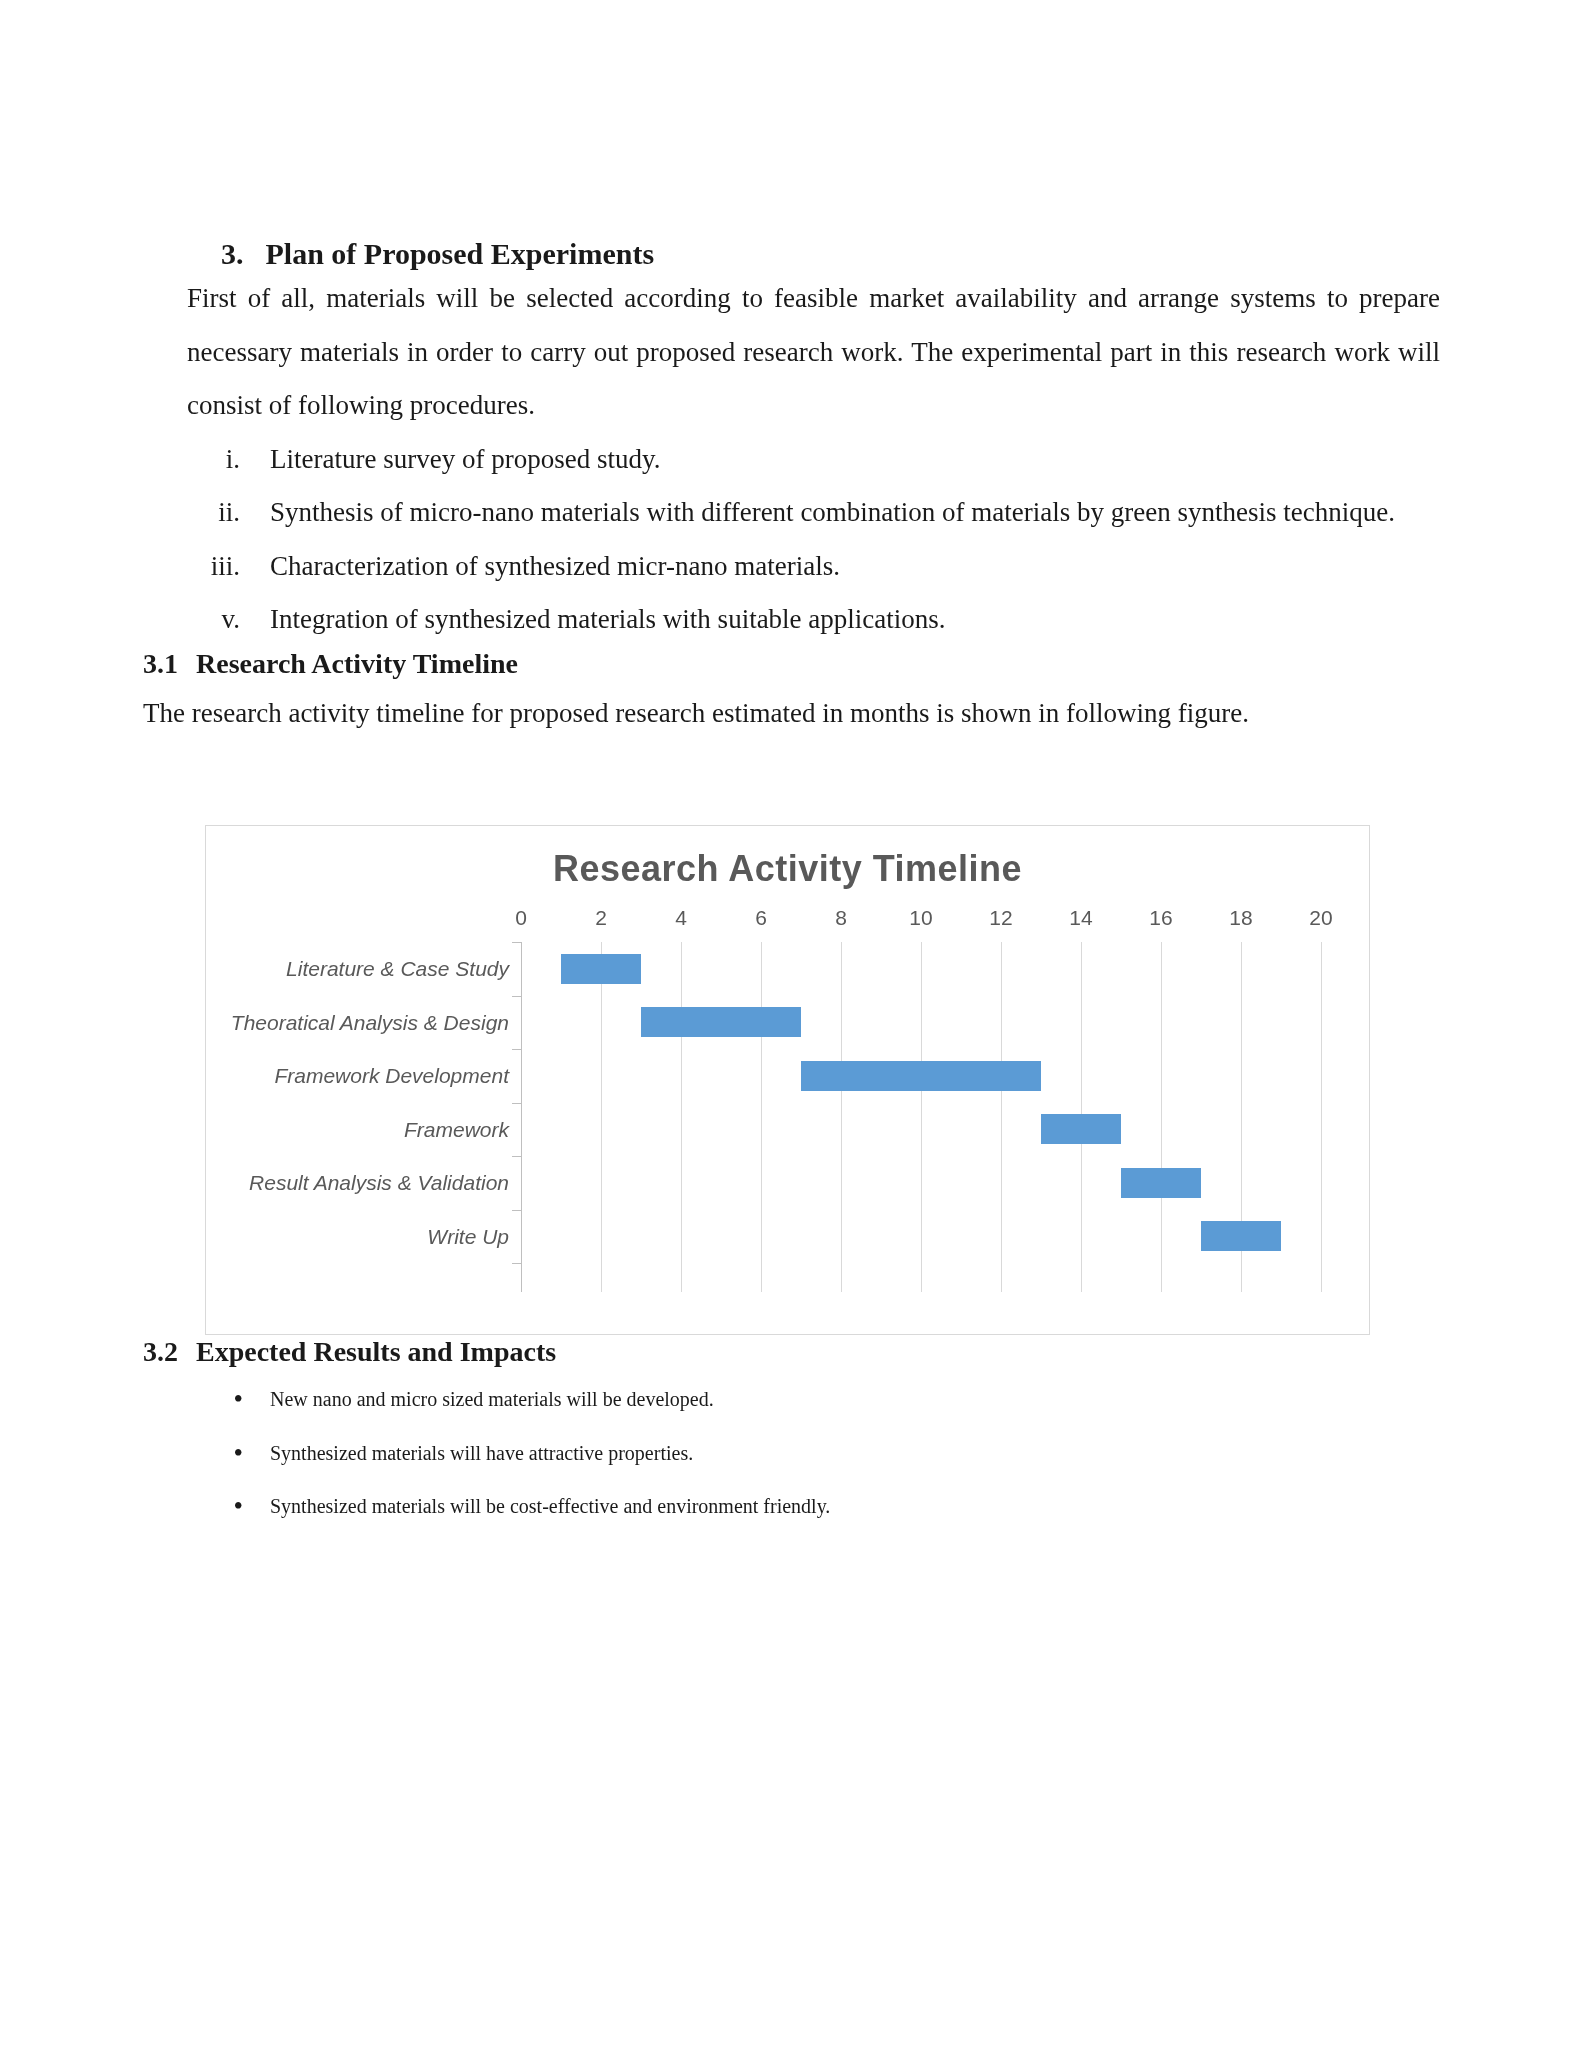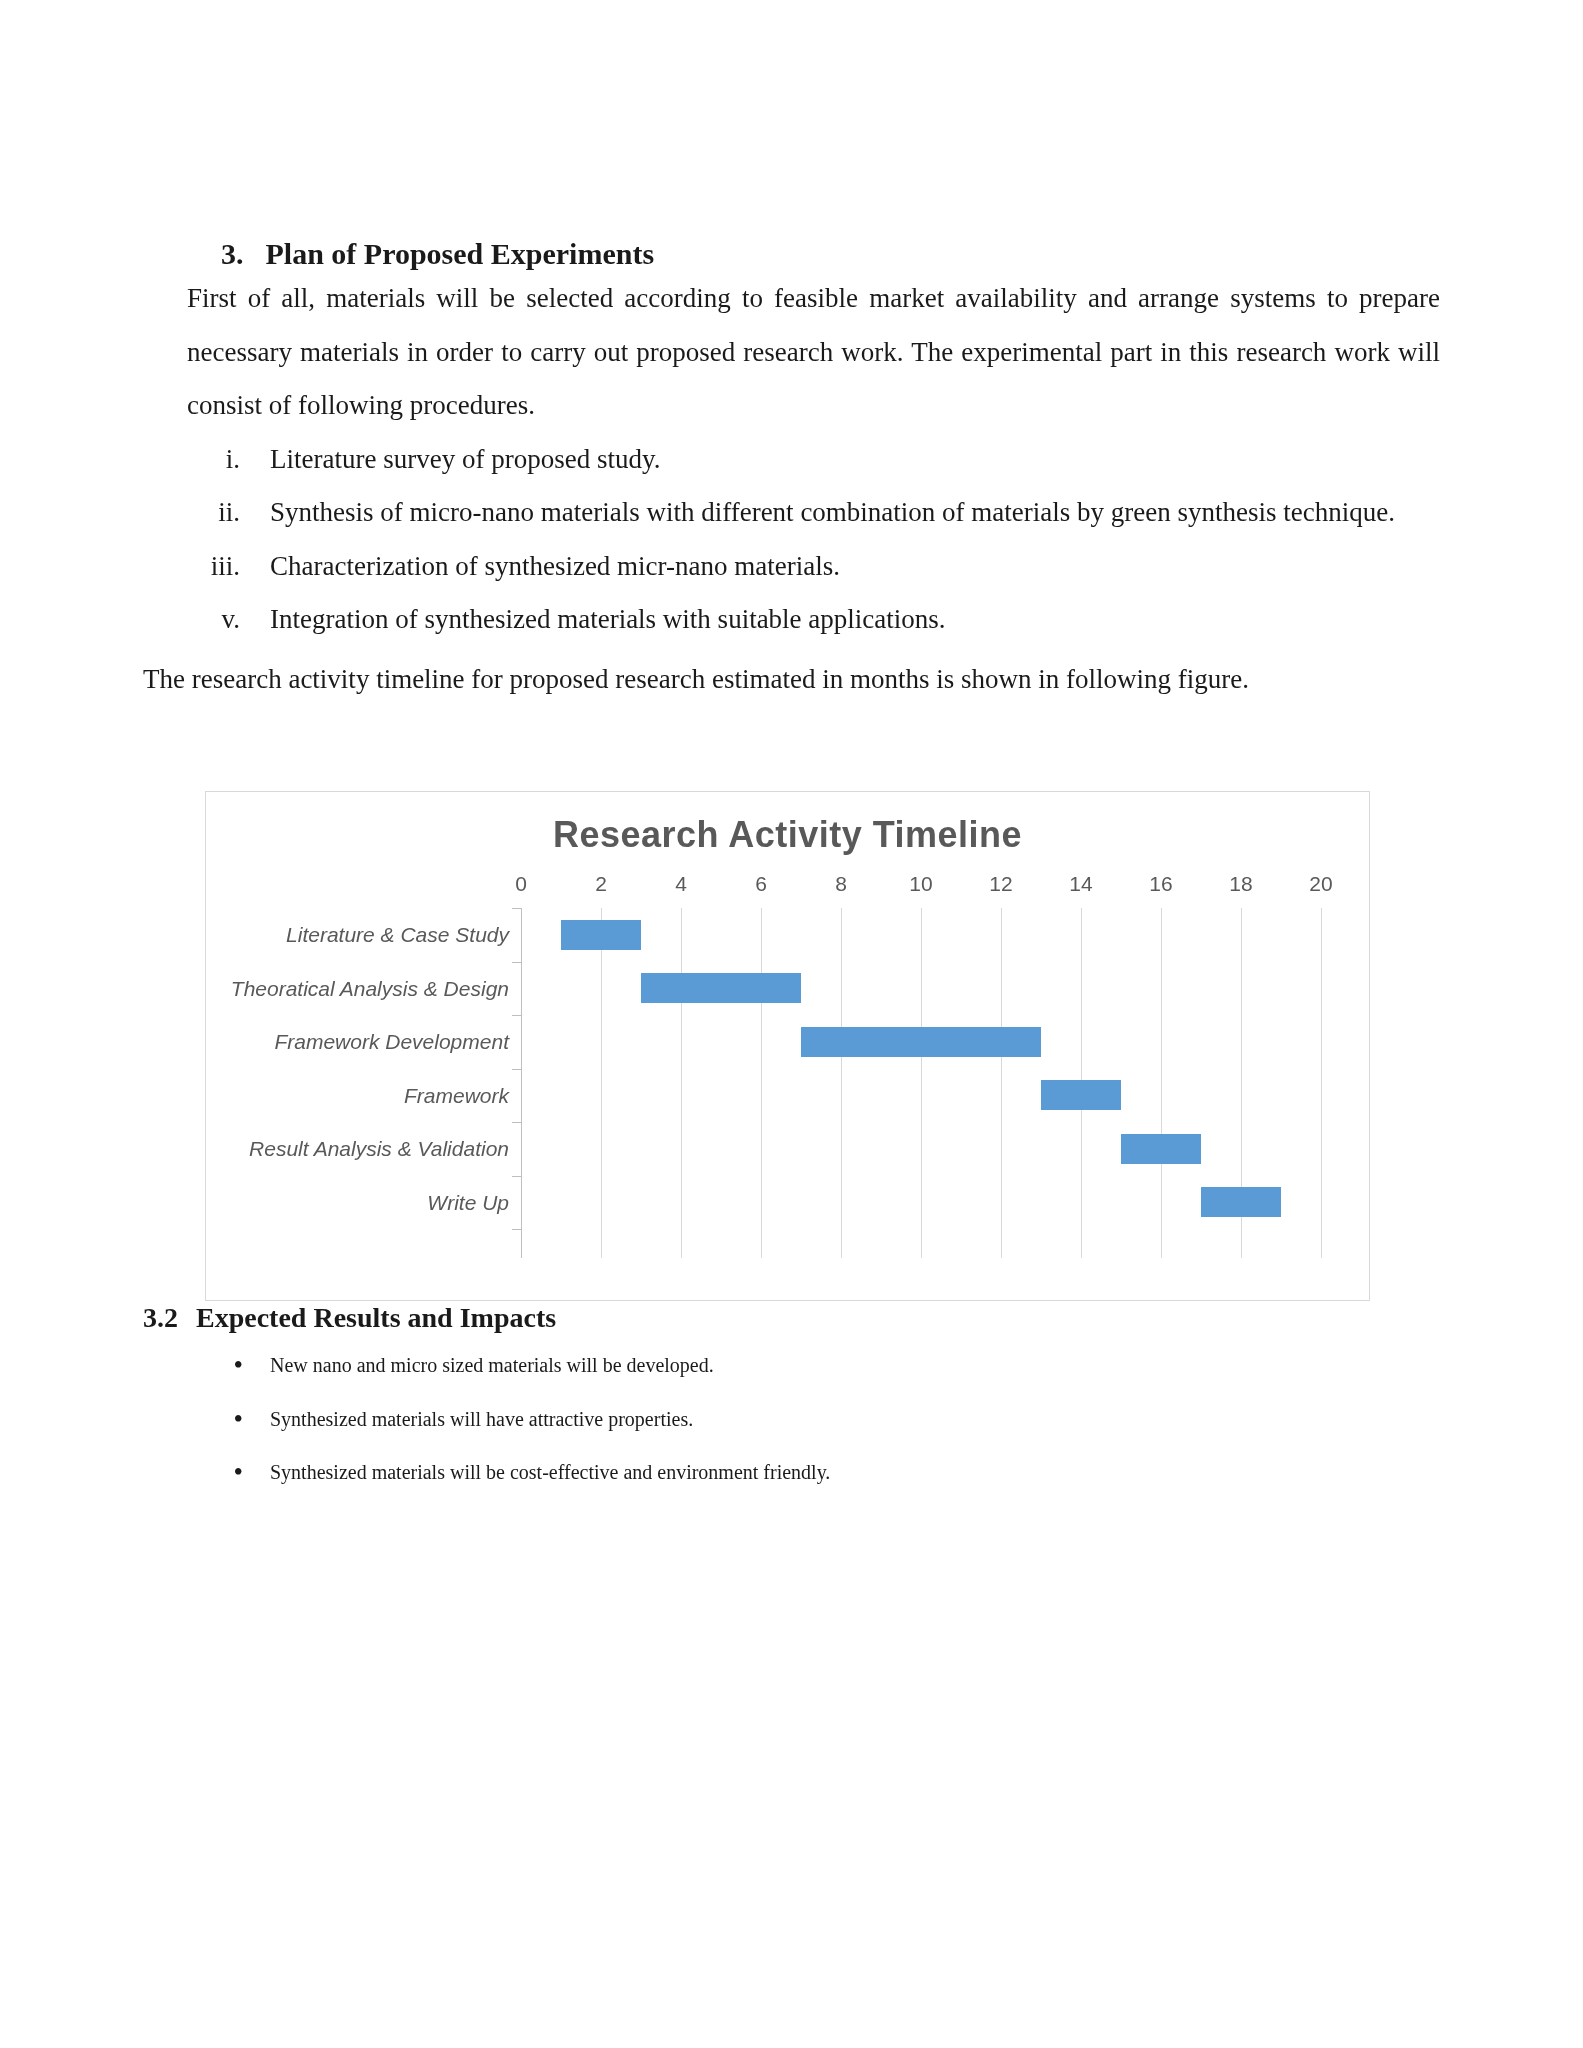"3.1 Research Activity Timeline" h2.doc-h2 { html: none -> <h2> <span>3.1</span><span>Research Activity Timeline</span> </h2> }
